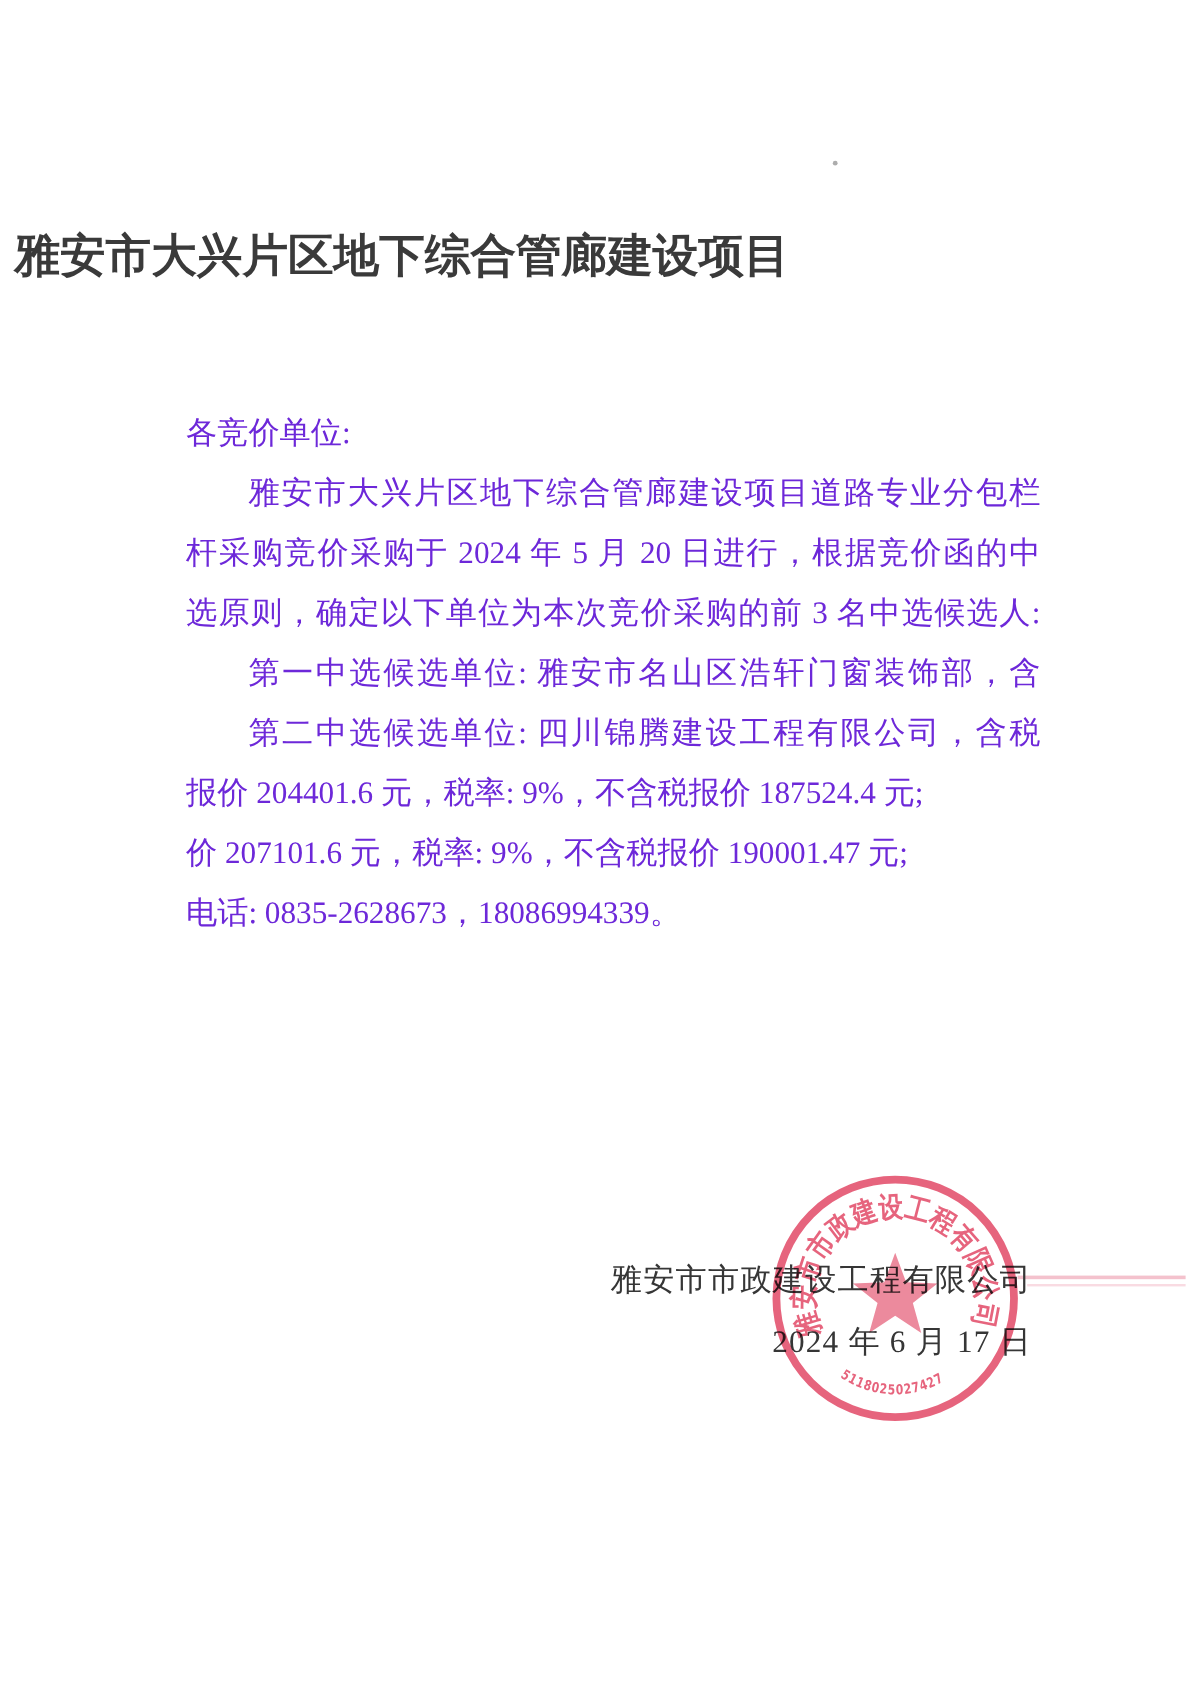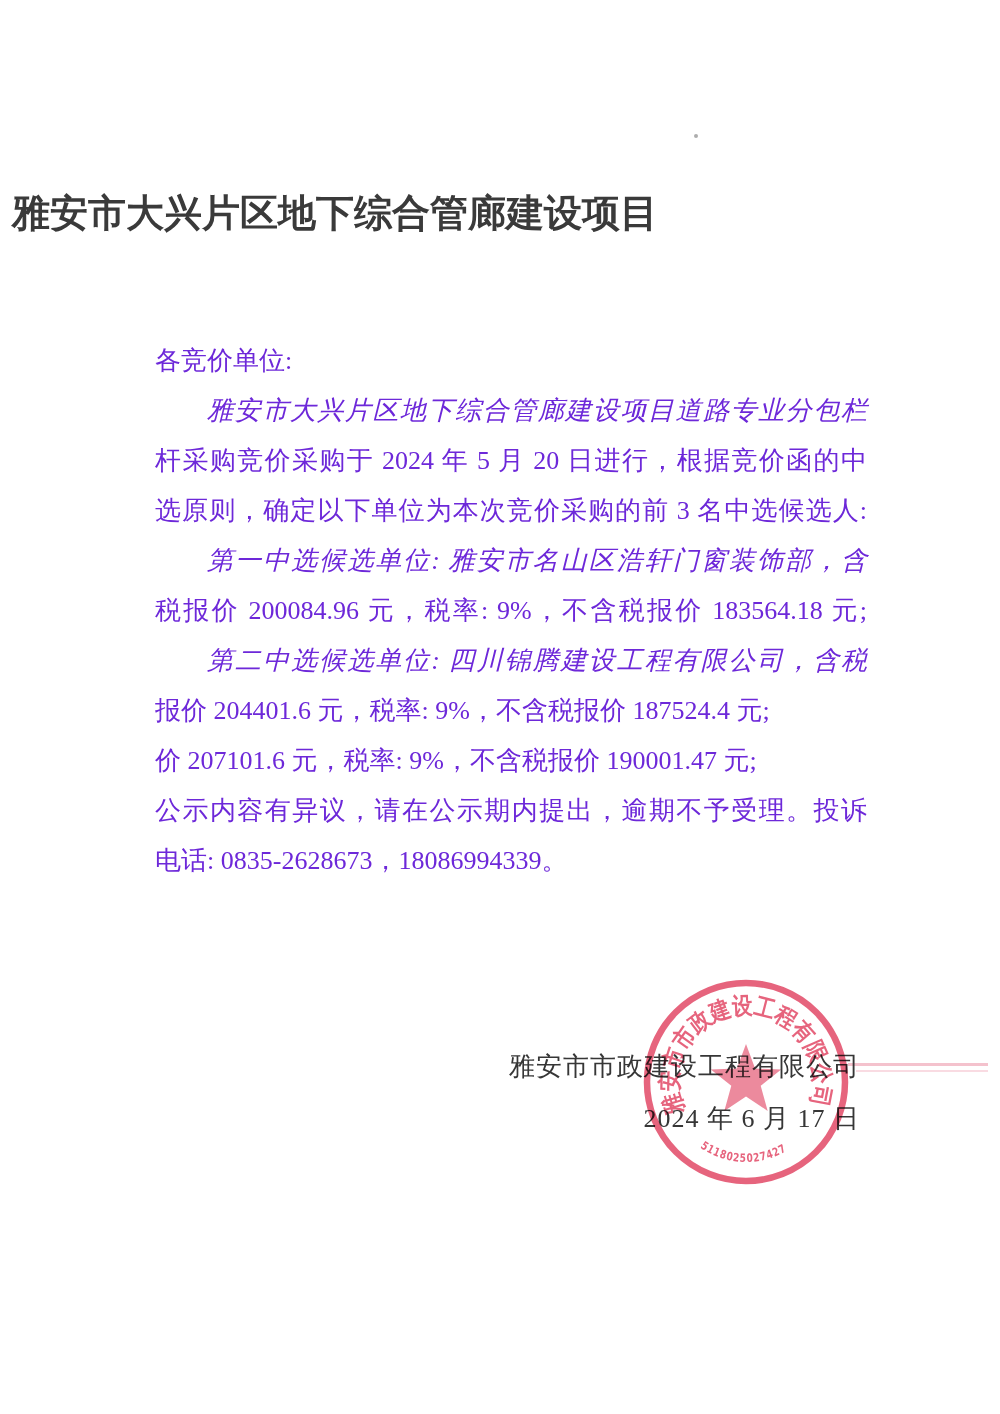"雅安市大兴片区地下综合管廊建设项目道路专业分包栏" .bl.indent { font-style: italic -> none }
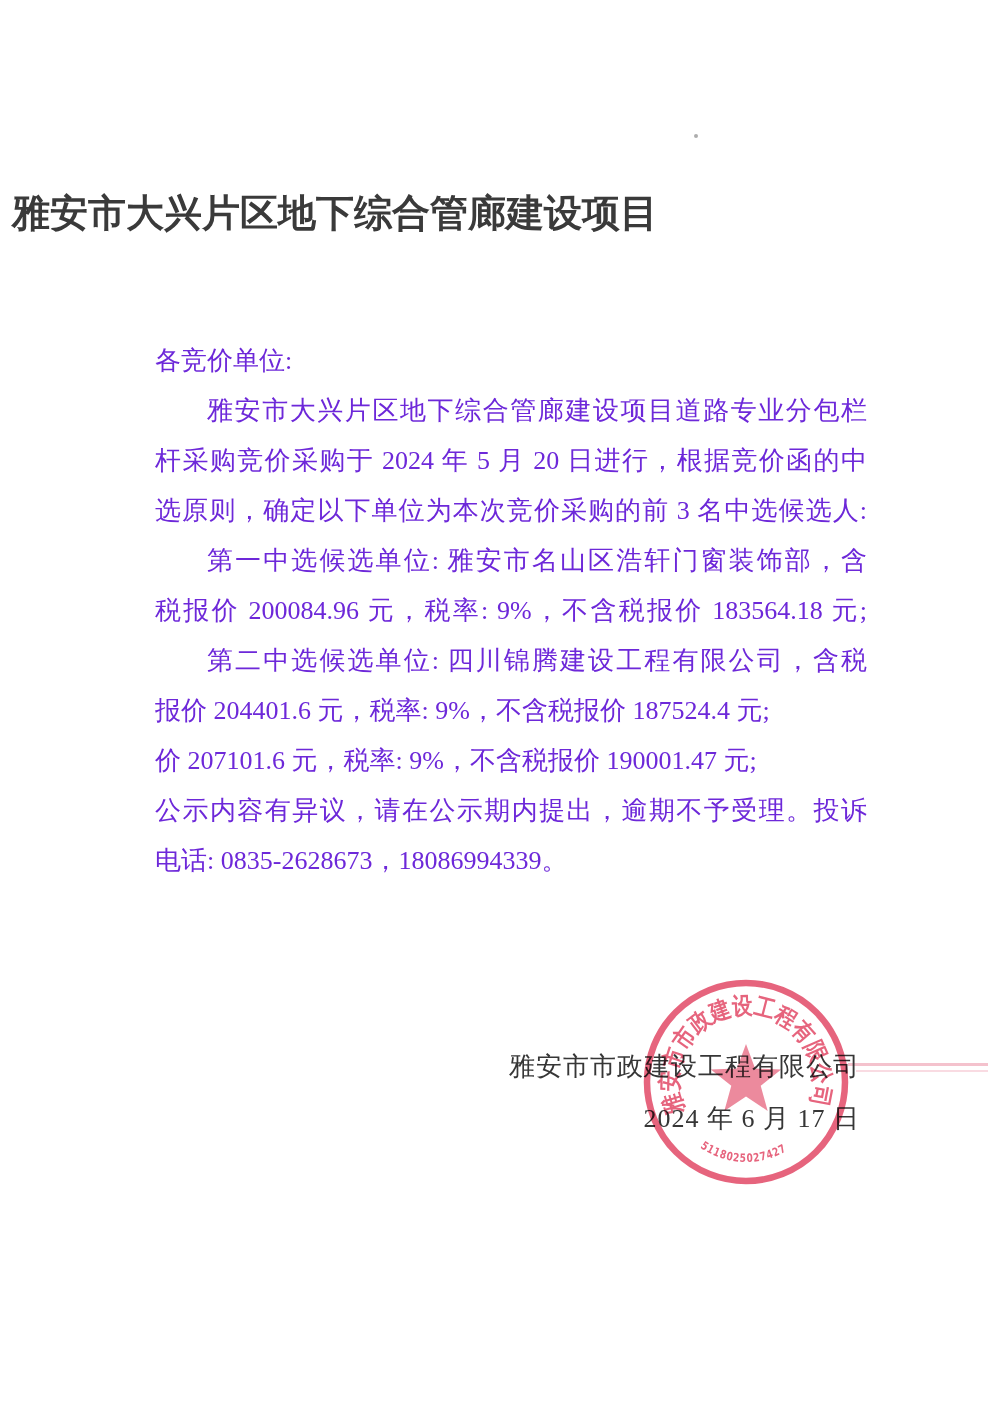"税报价 200084.96 元，税率: 9%，不含税报价 183564.18" div.bl { html: <div>税报价 200084.96 元，税率: 9%，不含税报价 183564.18 元;</div> -> none }
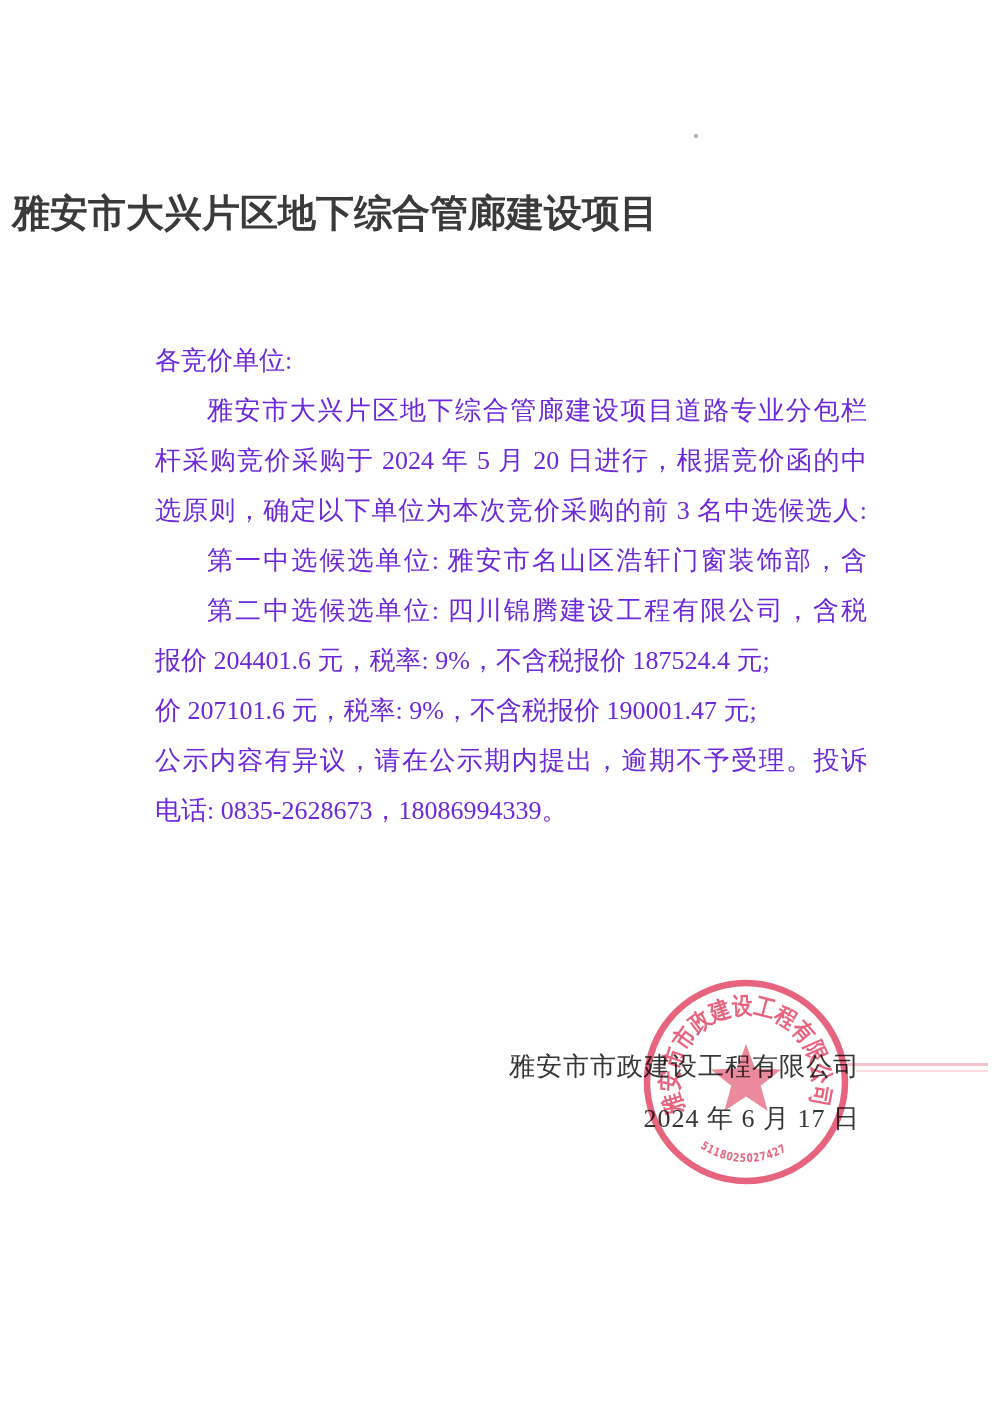"公示内容有异议，请在公示期内提出，逾期不予受理。投诉" div.bl { html: <div>公示内容有异议，请在公示期内提出，逾期不予受理。投诉</div> -> none }
